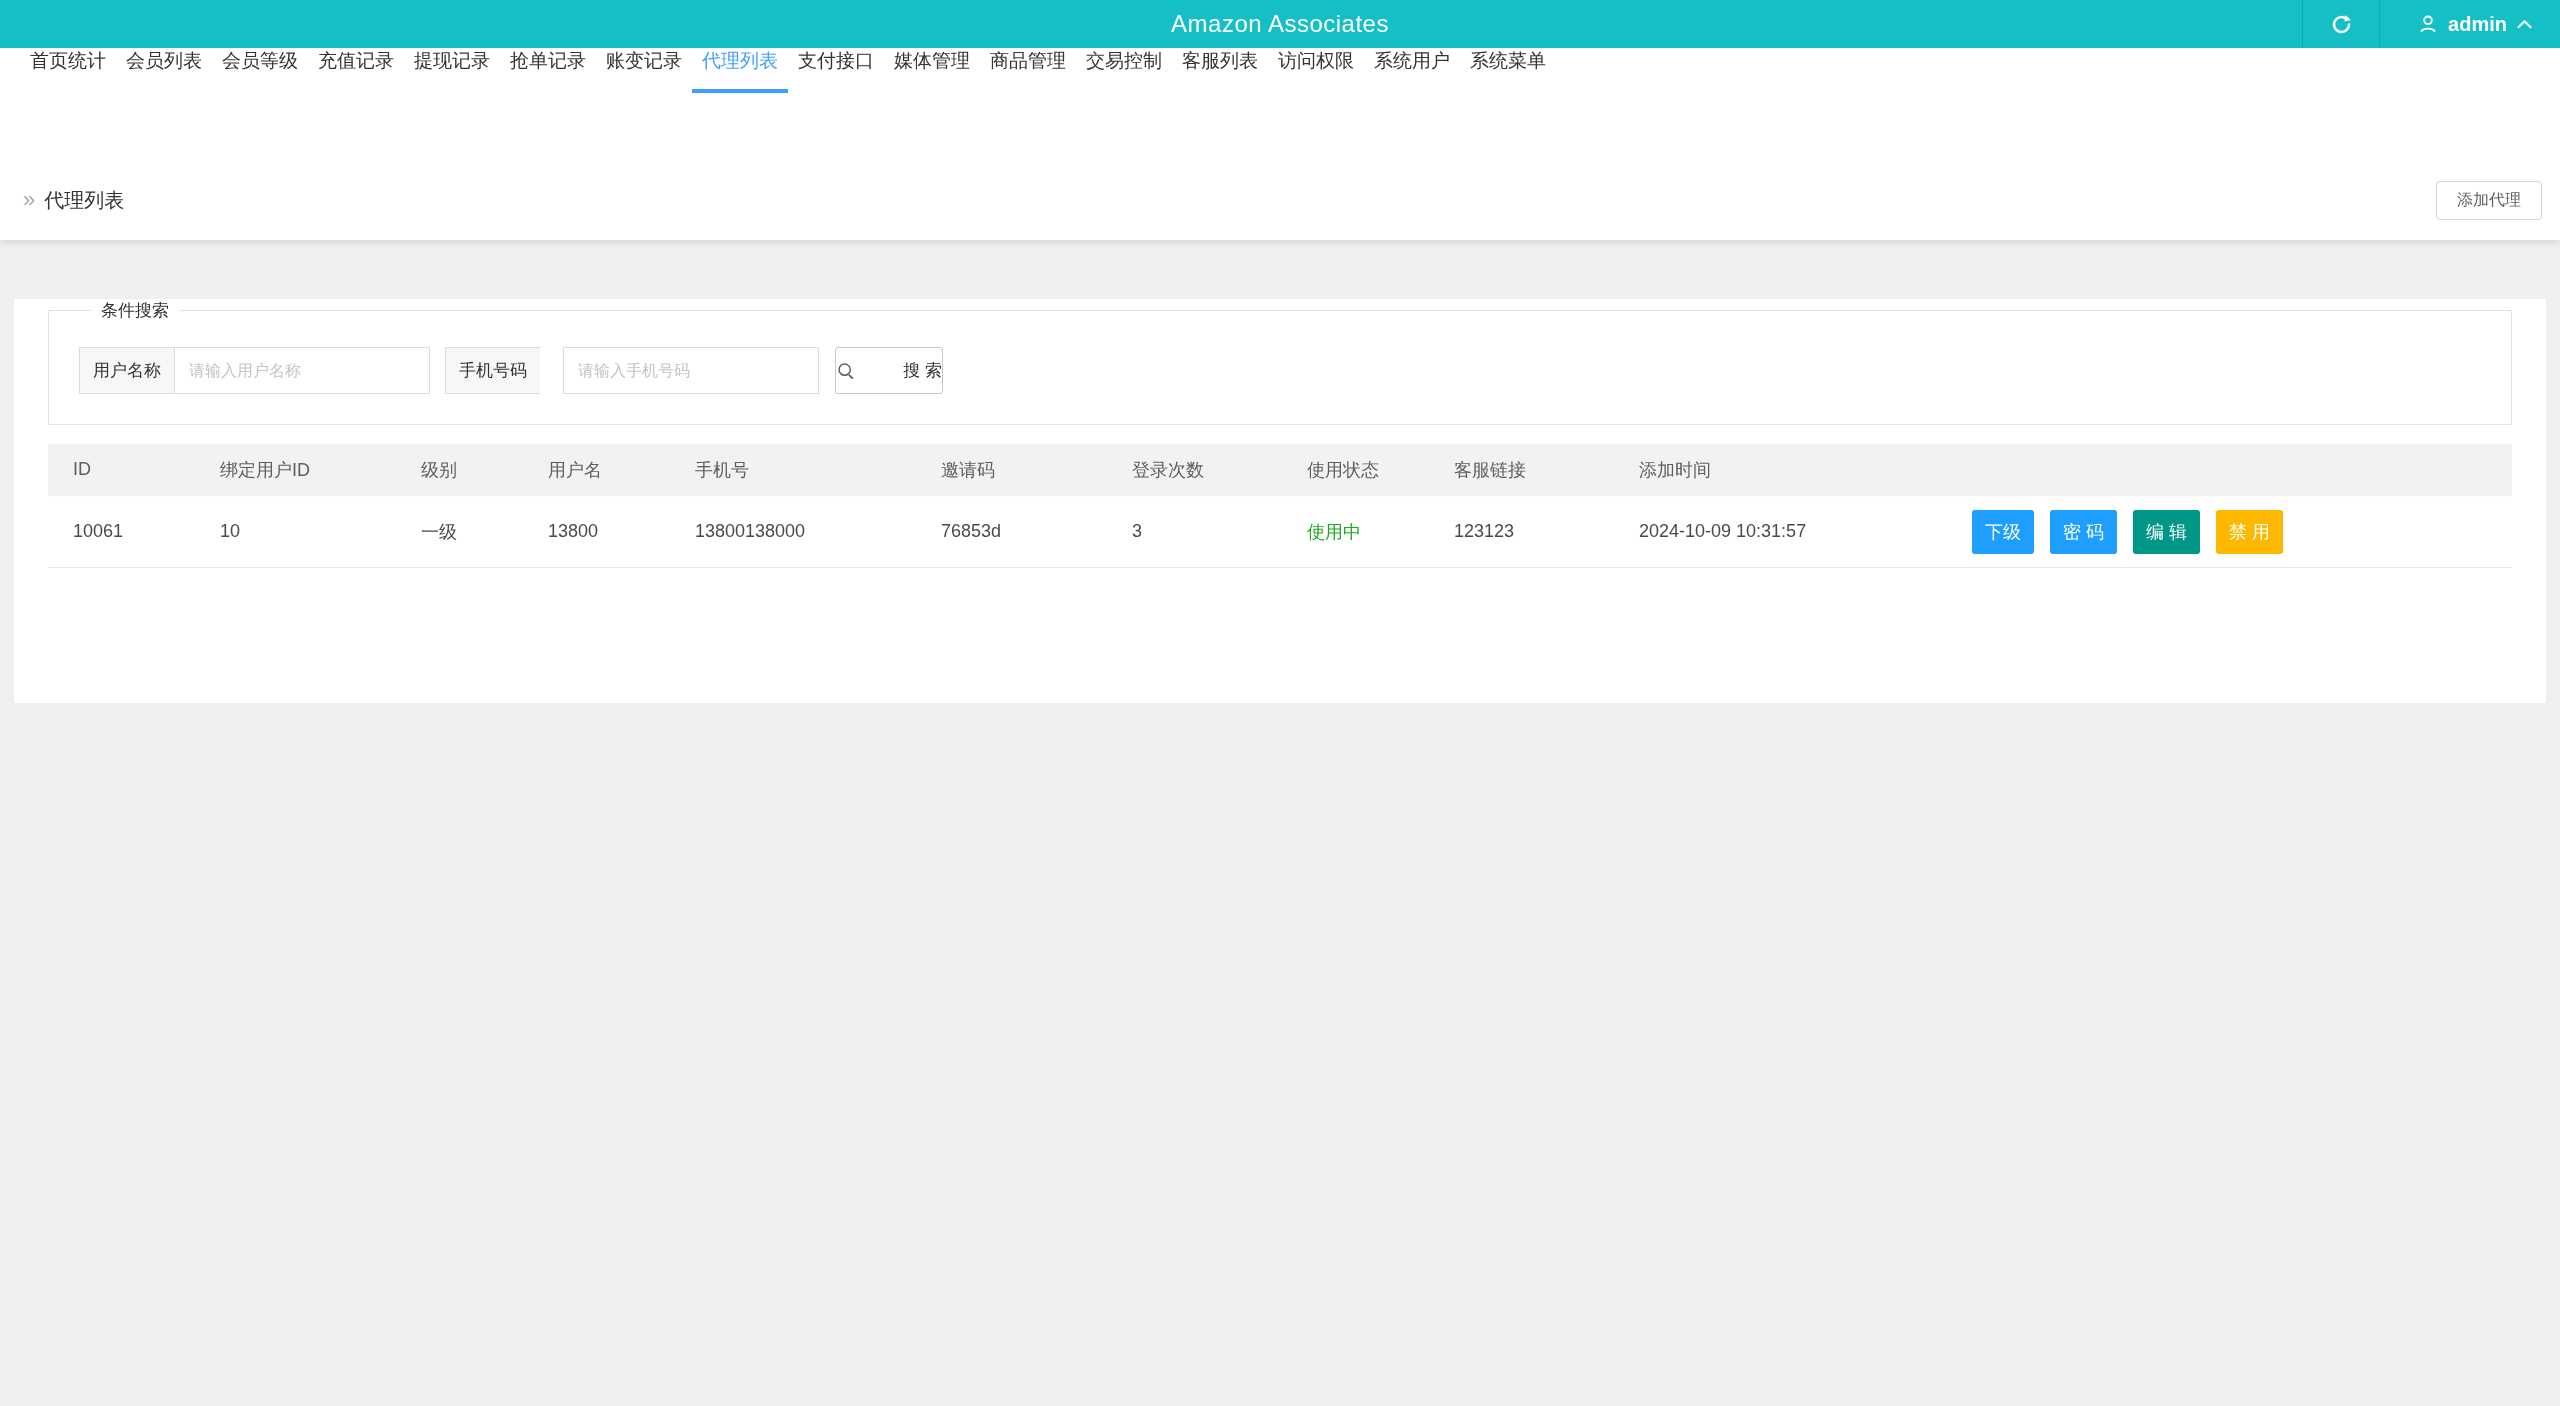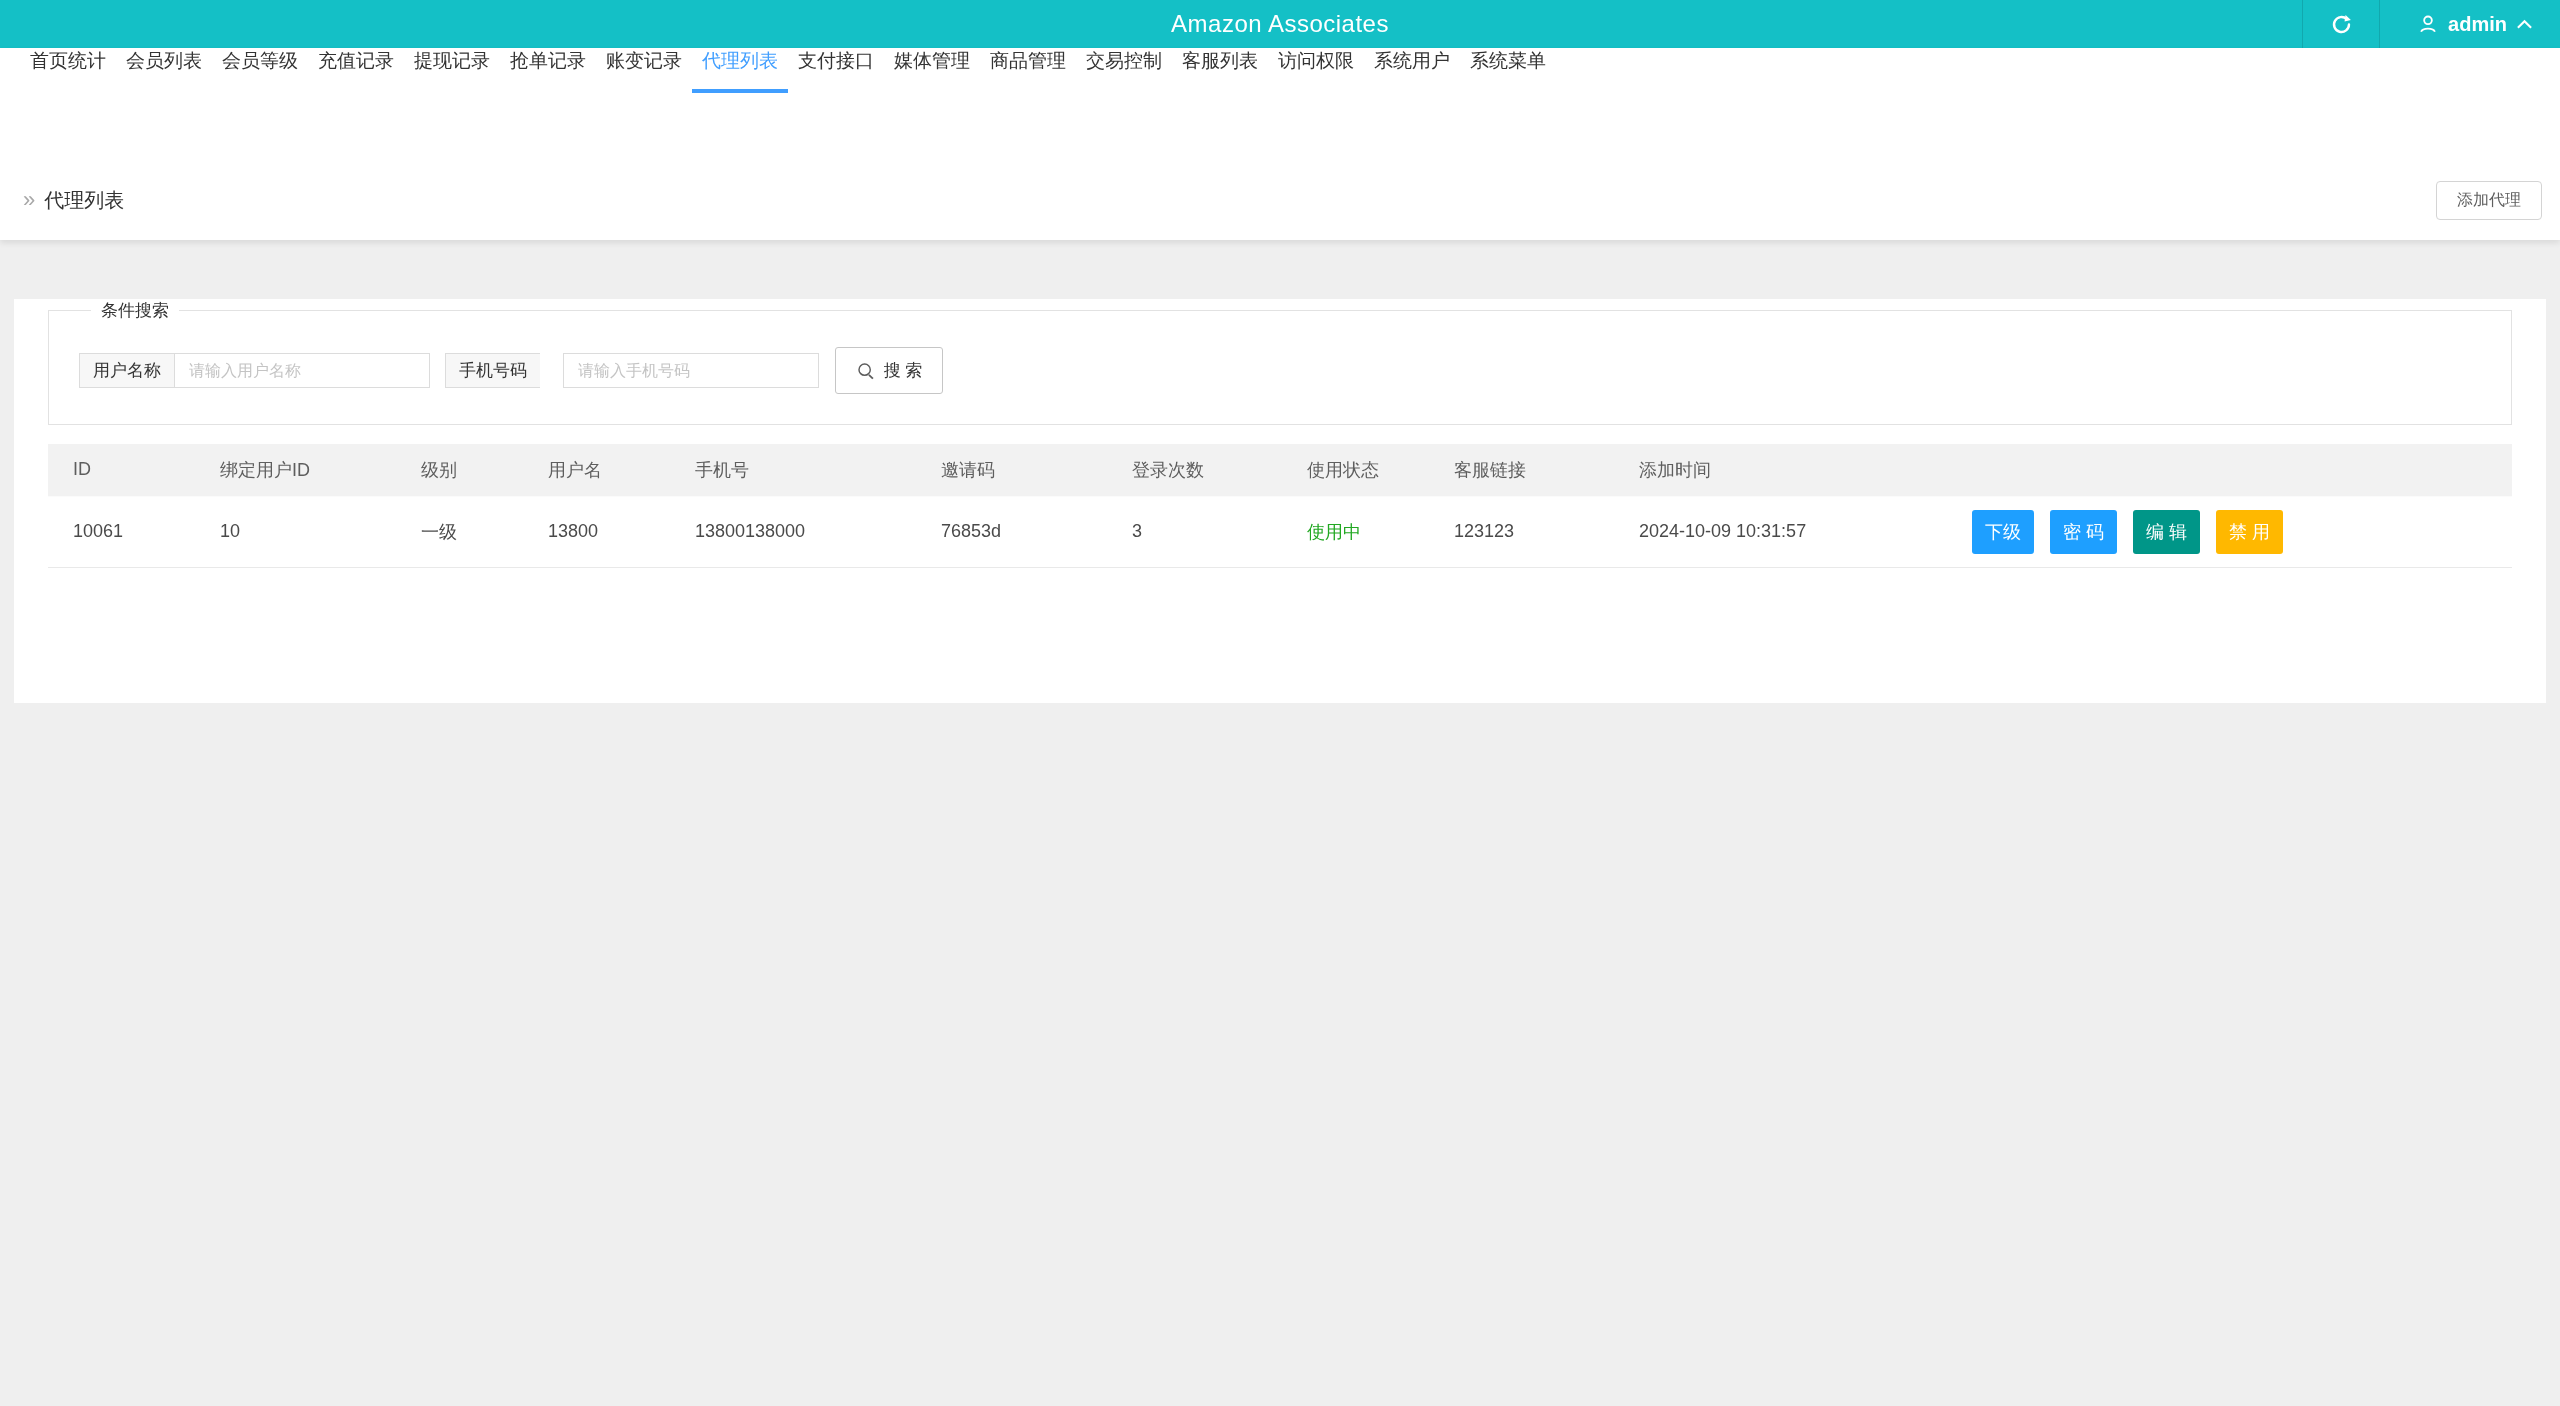"用户名称" .filter-group { height: 35px -> 47px }
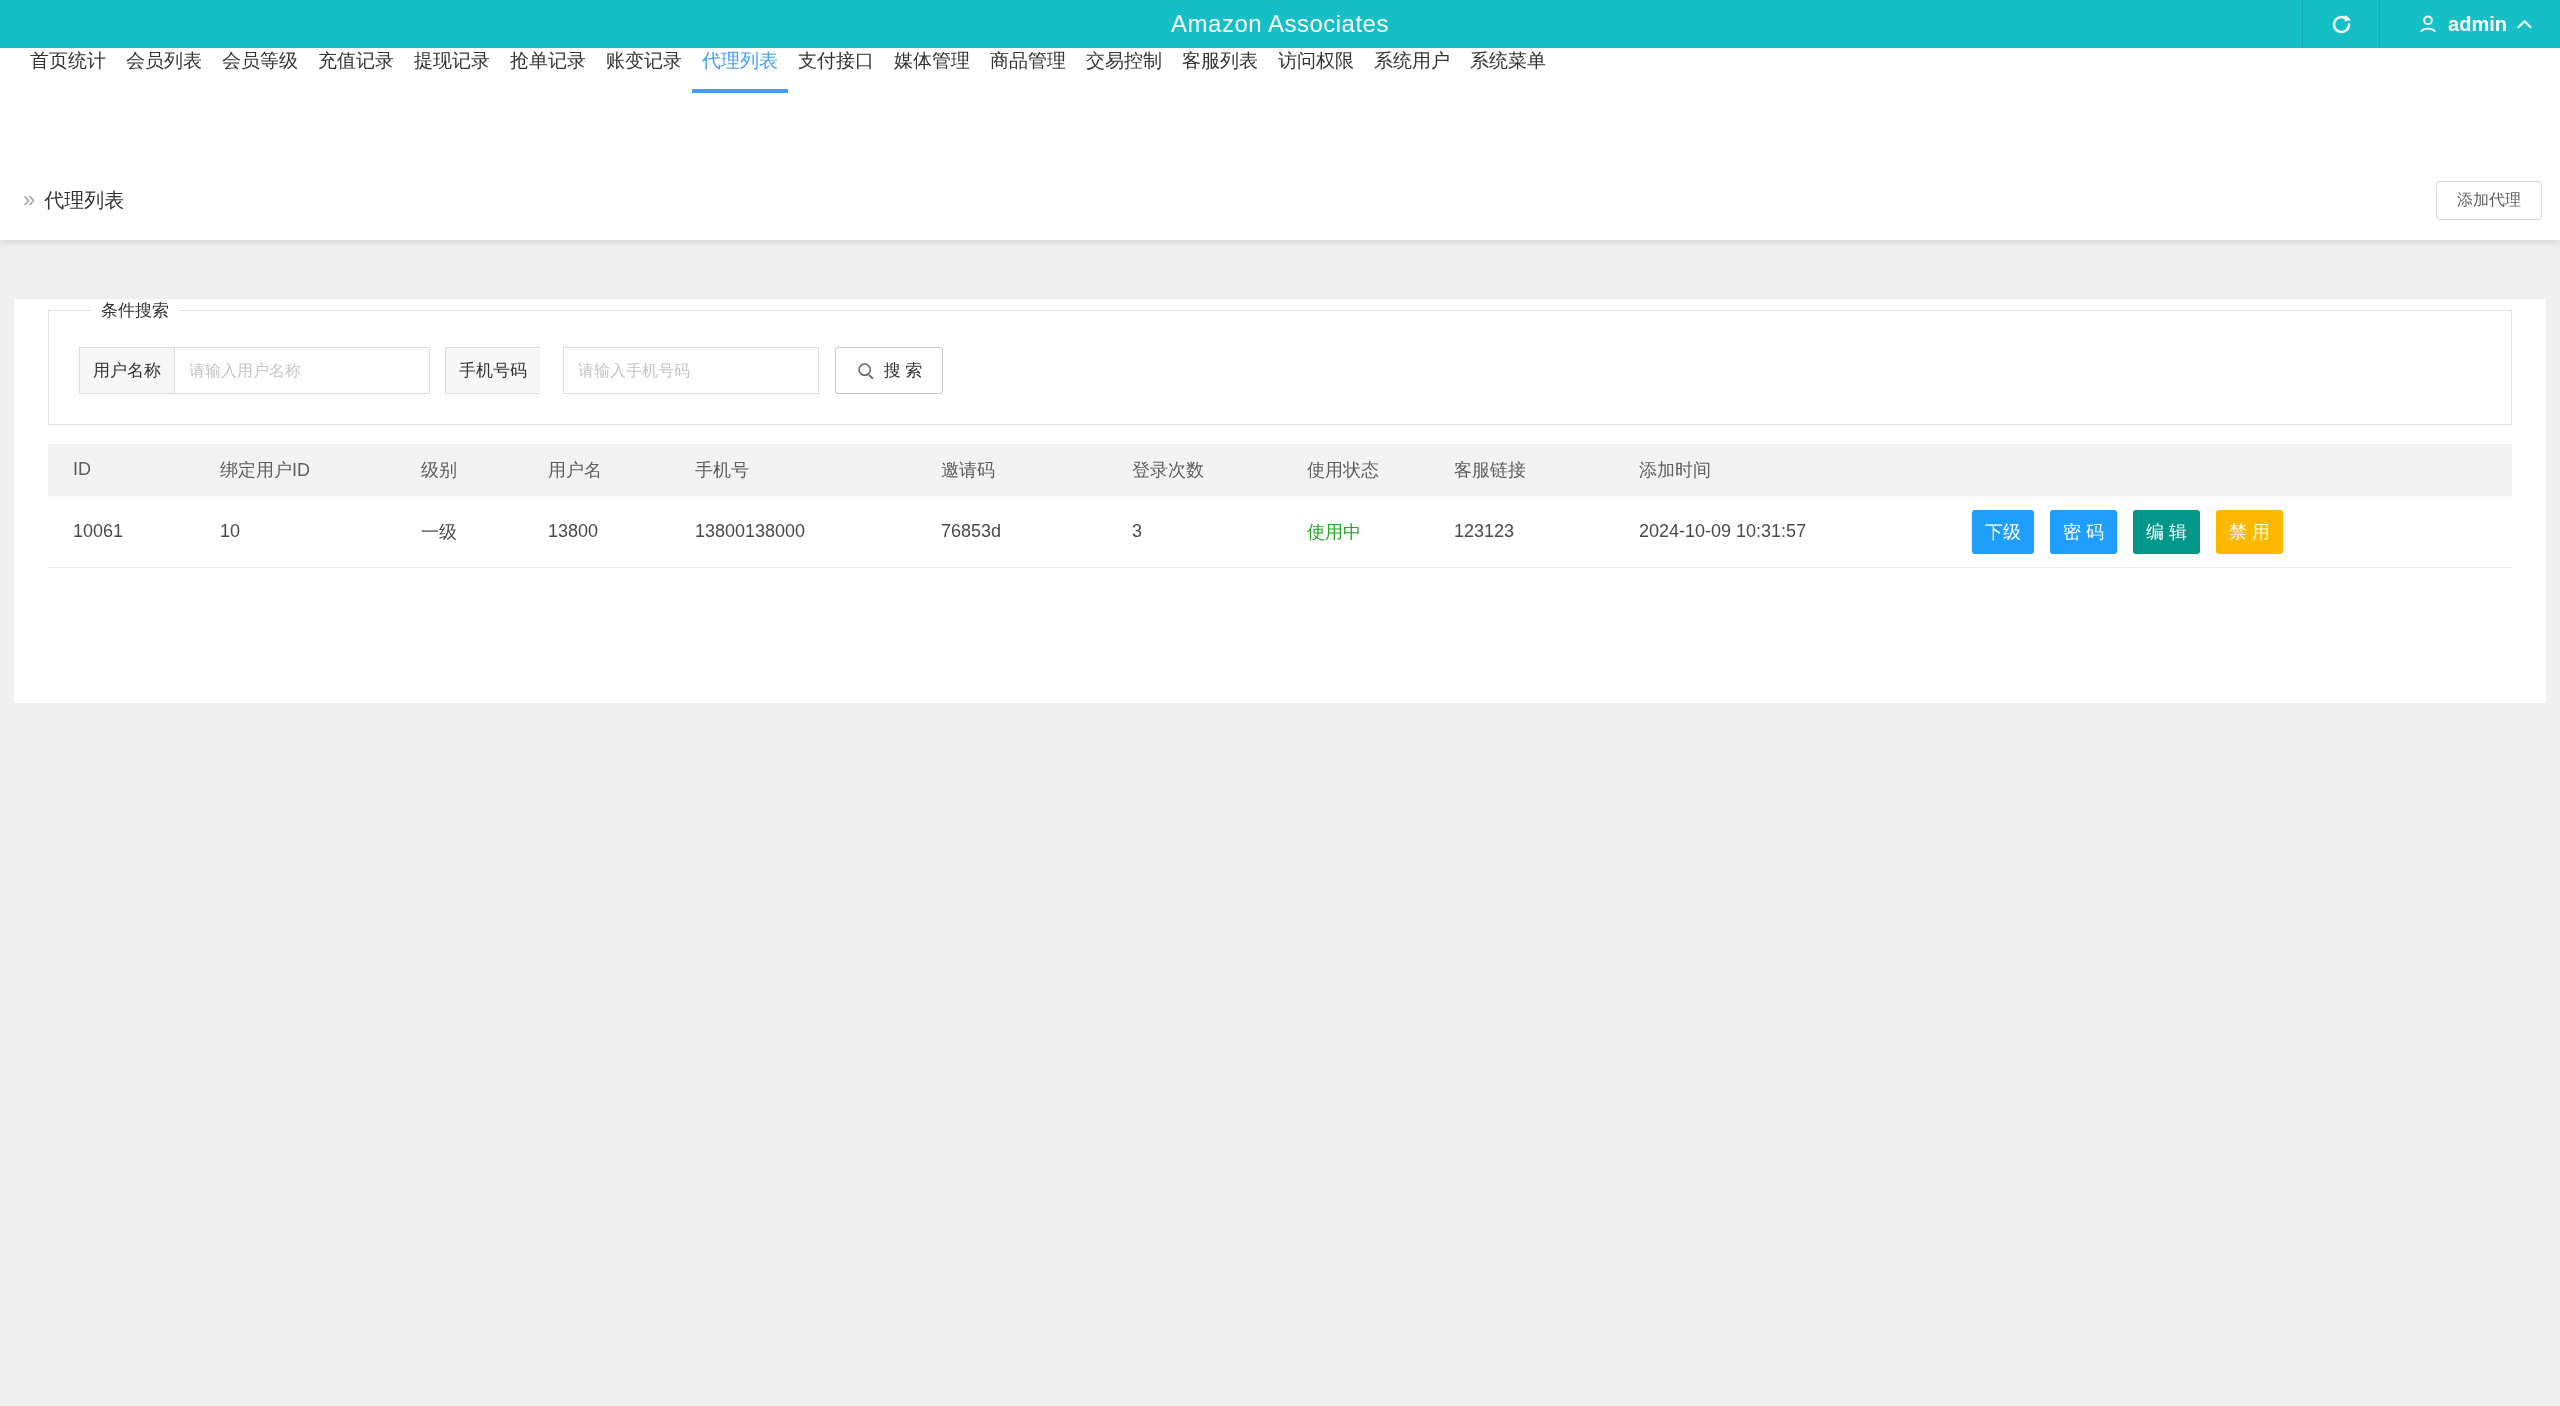"搜 索" .search-btn { justify-content: center -> space-between }
